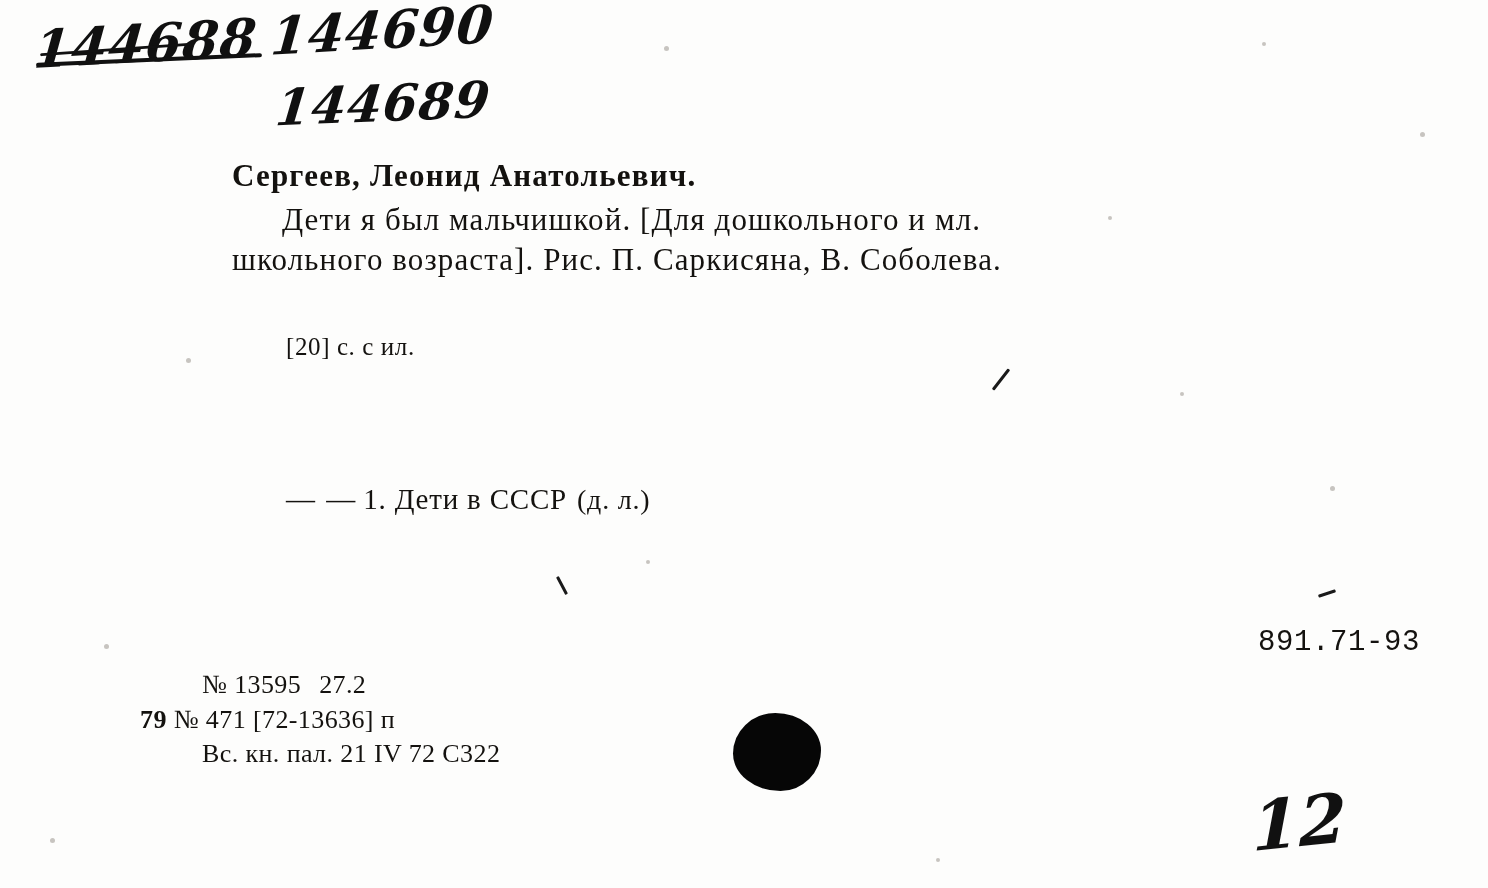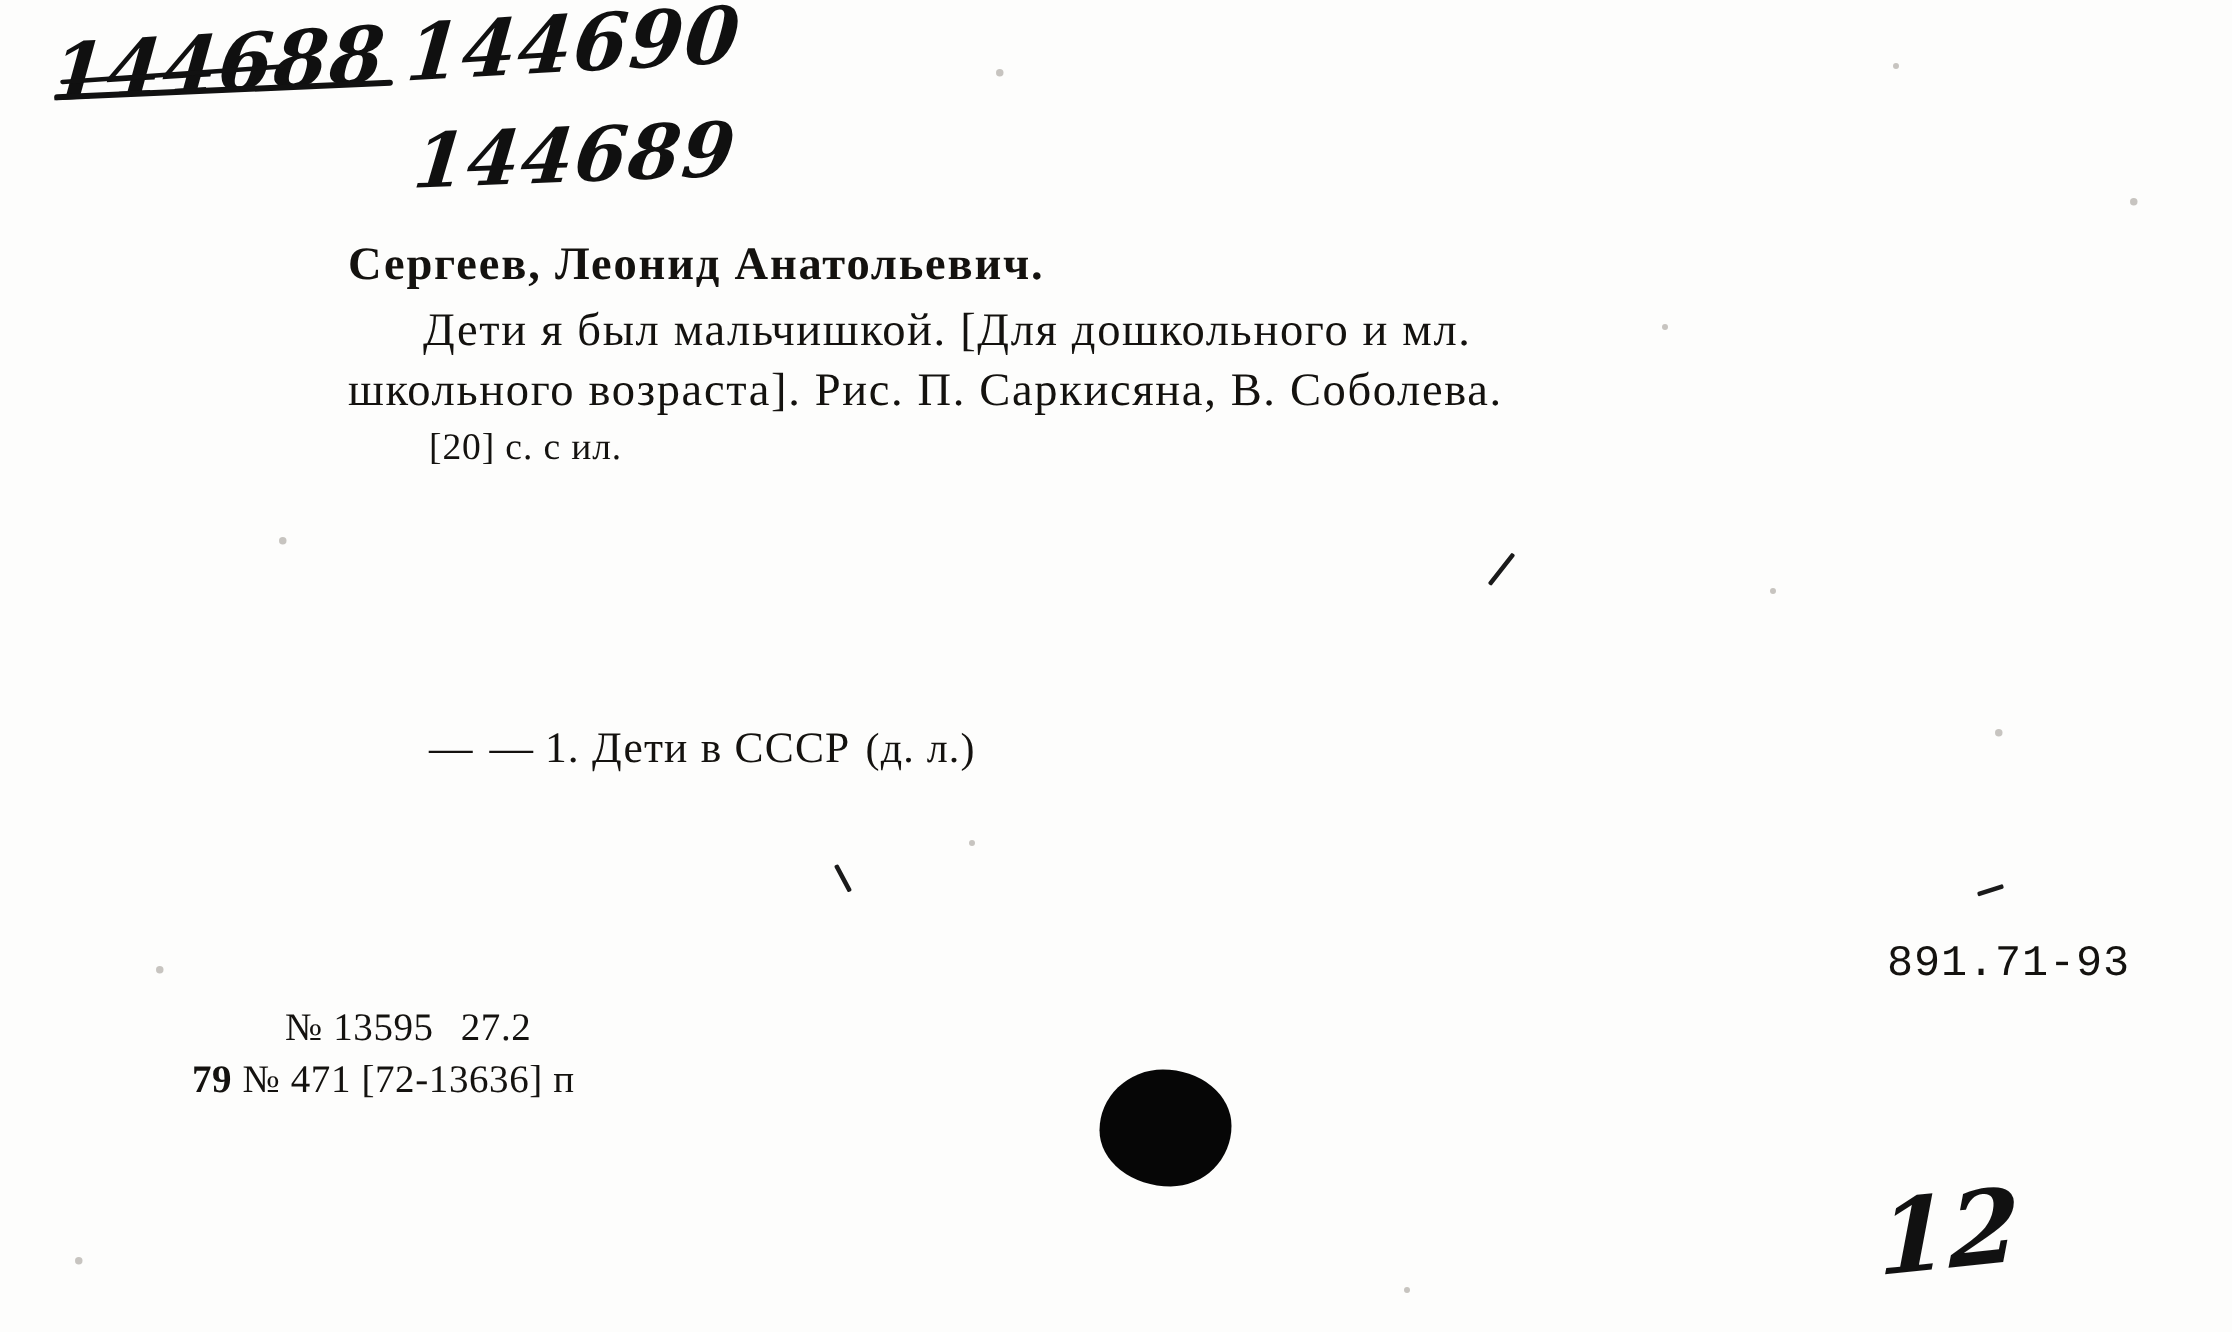"[20] с. с ил." .small-line { margin-top: none -> 48px }
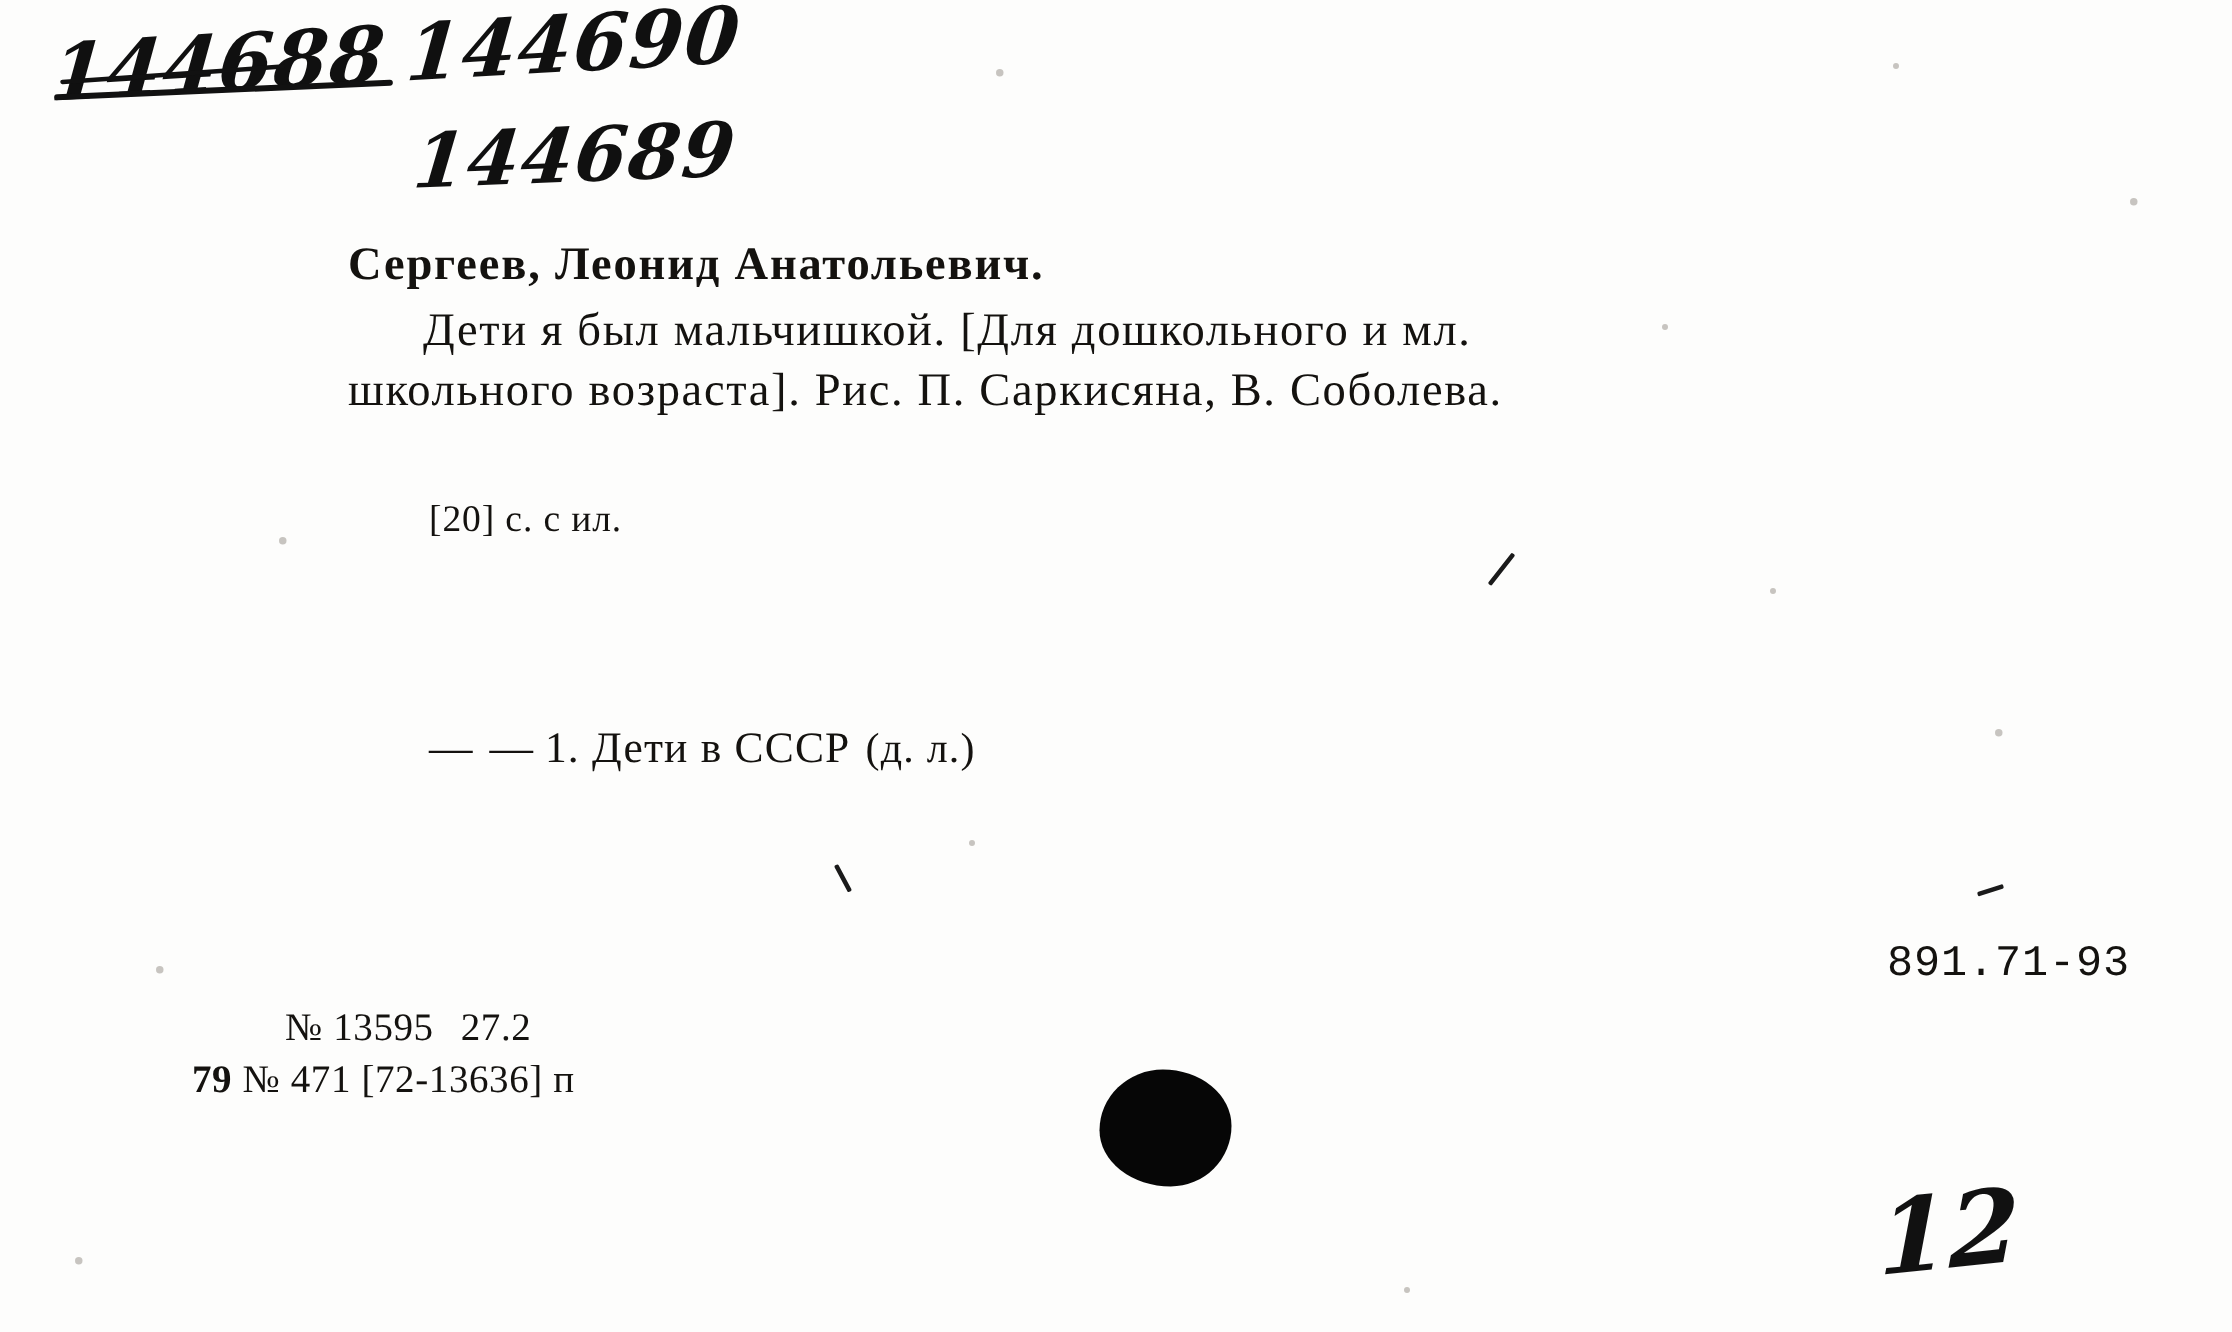"№ 13595 27.2" #acq { left: 128px -> 140px }
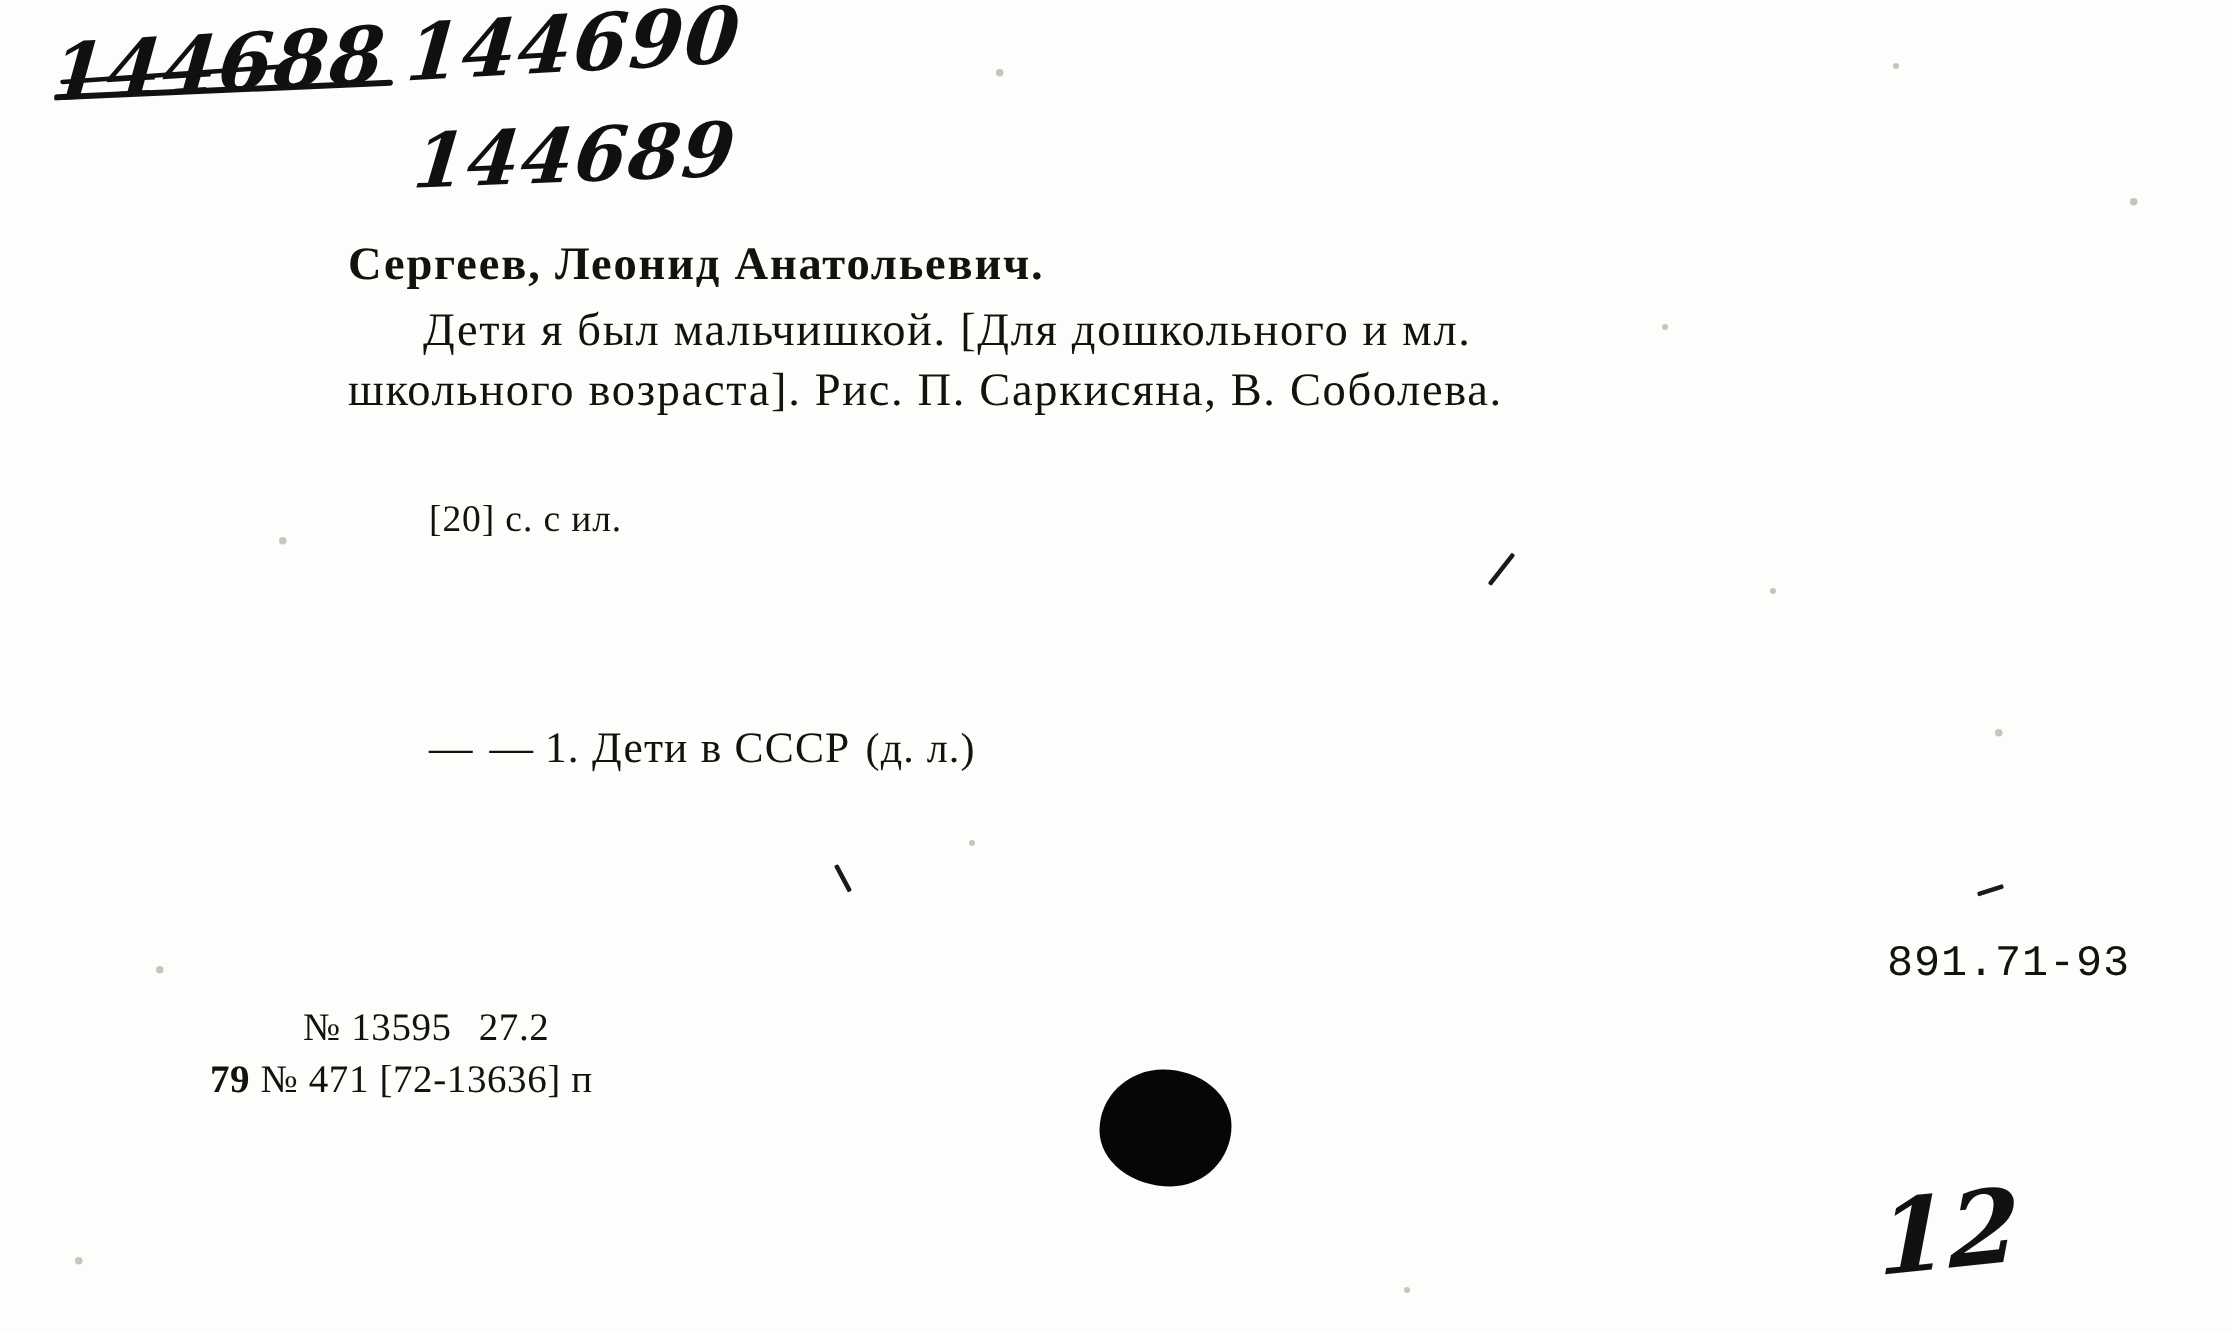"Вс. кн. пал. 21 IV" div.r3 { html: none -> <div>Вс. кн. пал. 21 IV 72 С322</div> }
